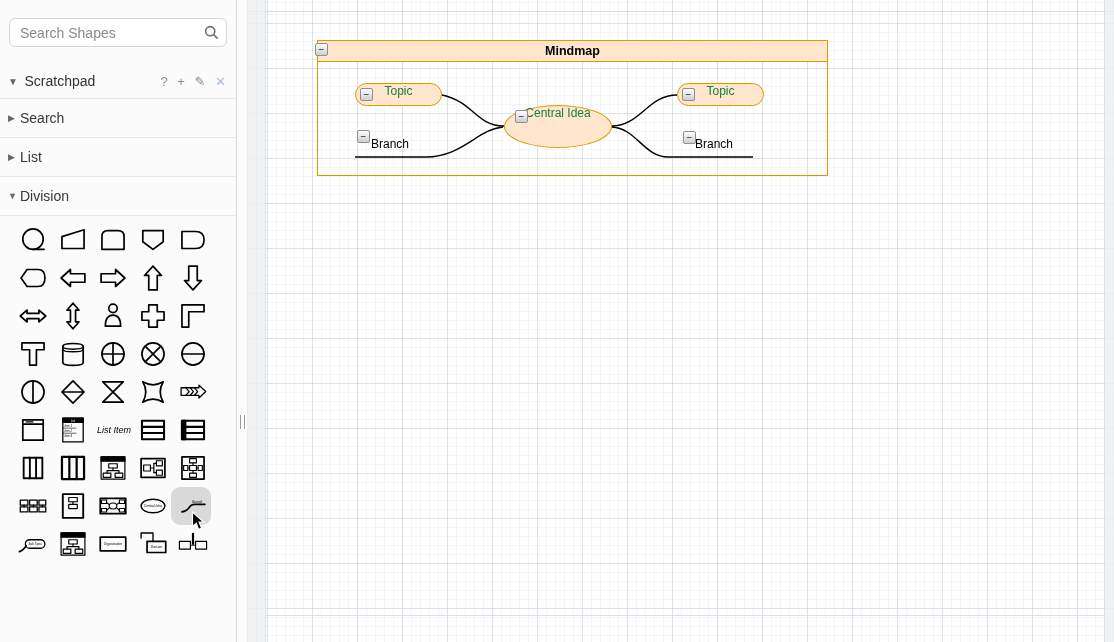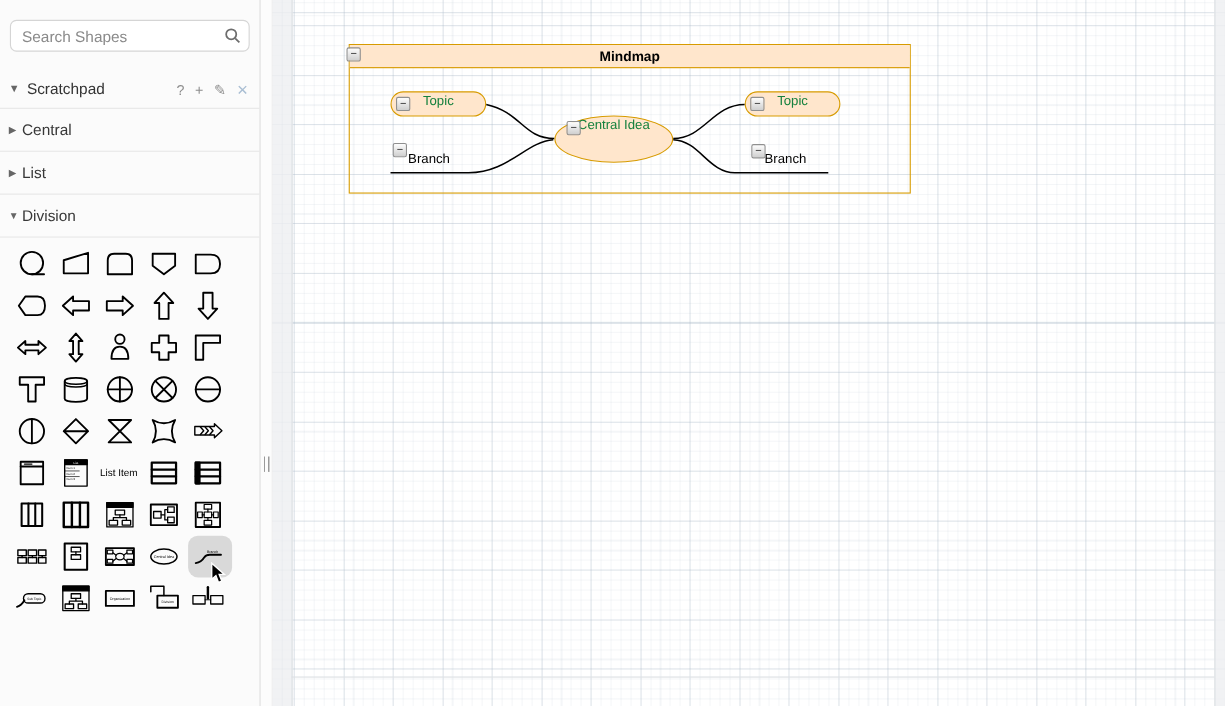"Central" span.sec-label { text: Central -> Search }
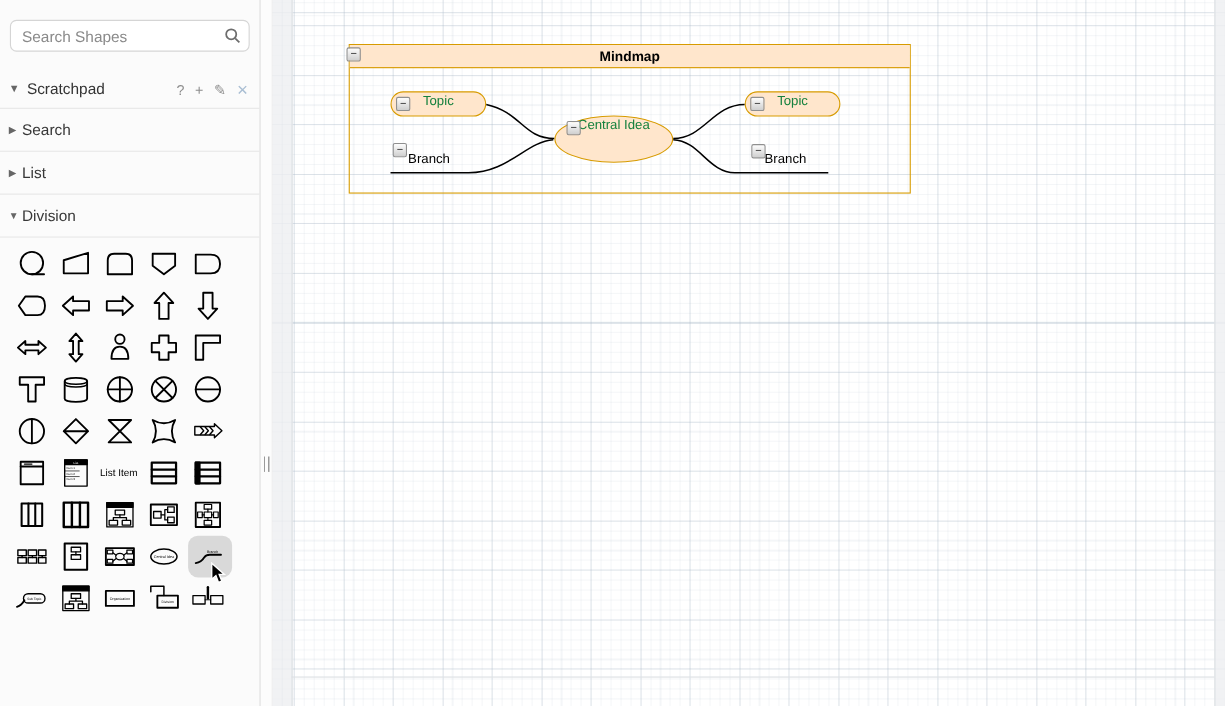"List Item" .cell { font-style: none -> italic; justify-content: flex-start -> flex-end }
